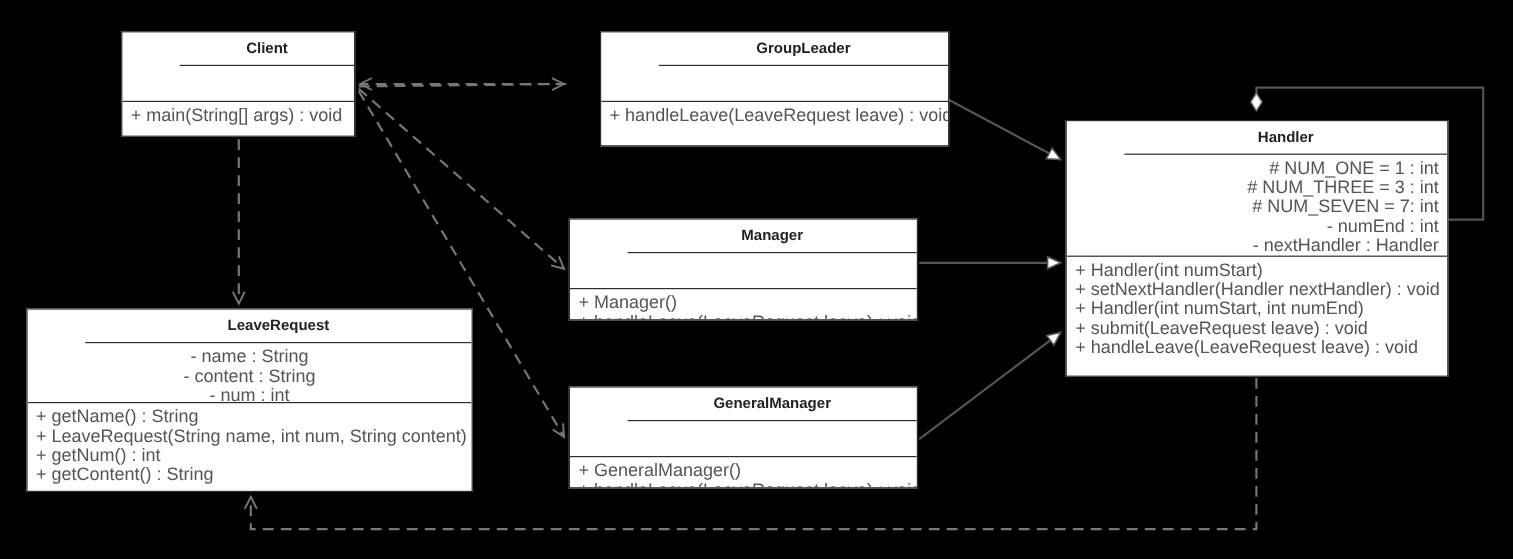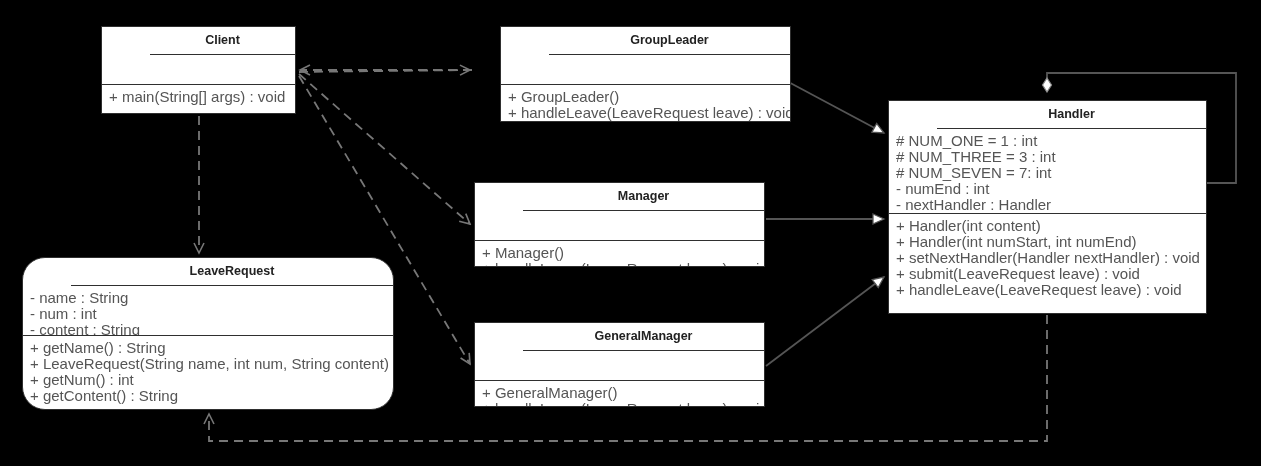"+ GroupLeader()" div.row { html: <div>+ GroupLeader()</div> -> none }
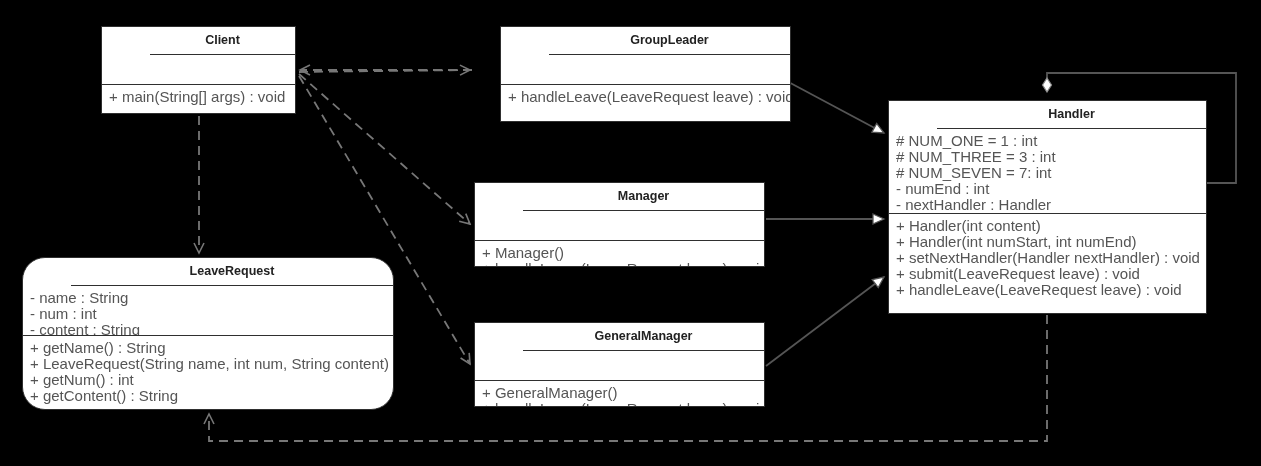"# NUM_ONE = 1 :" #cls-handler .attrs { text-align: none -> right }
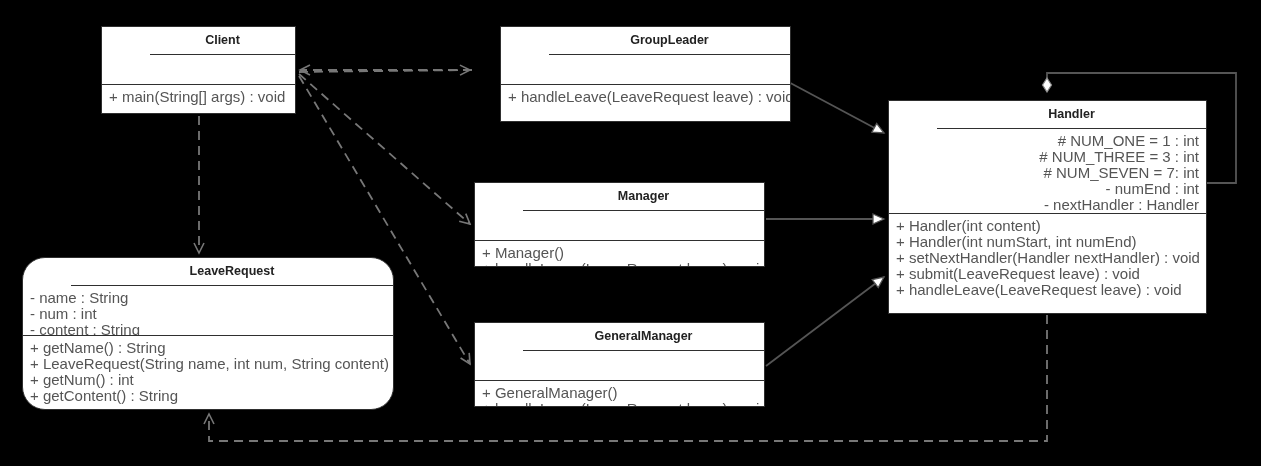"+ Handler(int content)" div.row { text: content -> numStart }
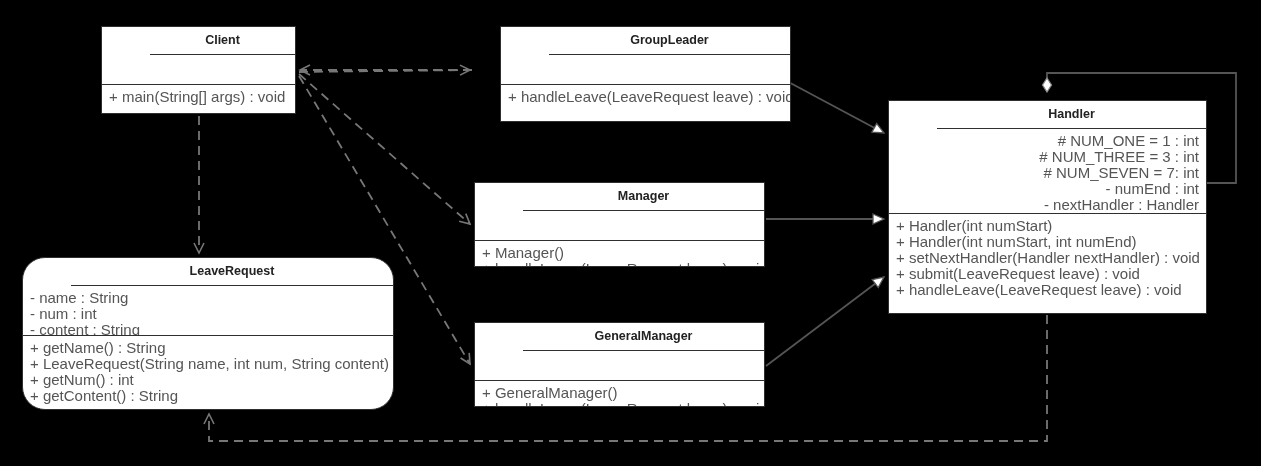"+ Handler(int numStart, int numEnd)" div.row { order: before "+ setNextHandler(Handler nextHandler) :" -> after "+ setNextHandler(Handler nextHandler) :" }
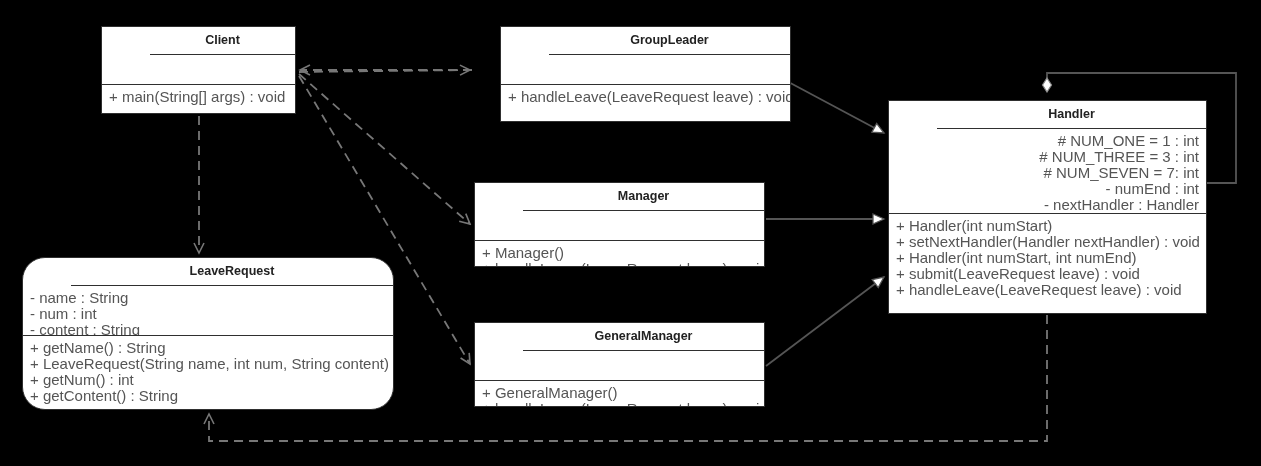"LeaveRequest" #cls-leaverequest { border-radius: 23px -> none }
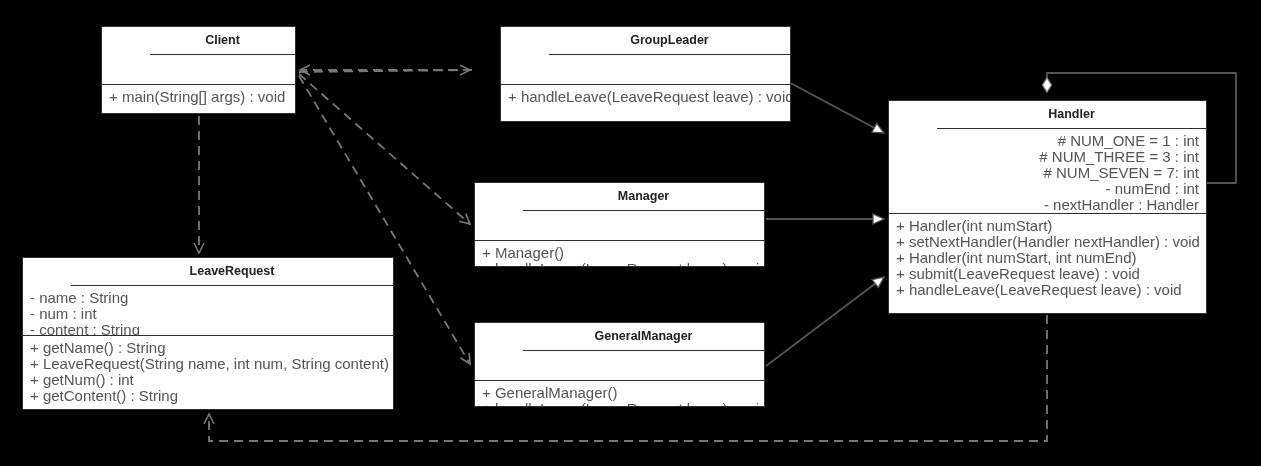"- name : String" #cls-leaverequest .attrs { text-align: none -> center }
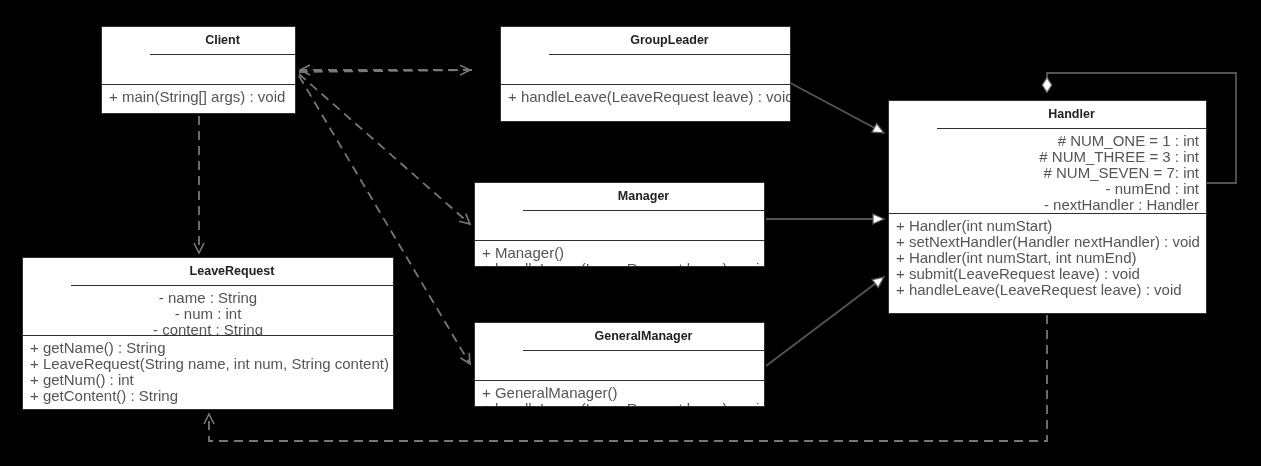"- num : int" div.row { order: before "- content : String" -> after "- content : String" }
